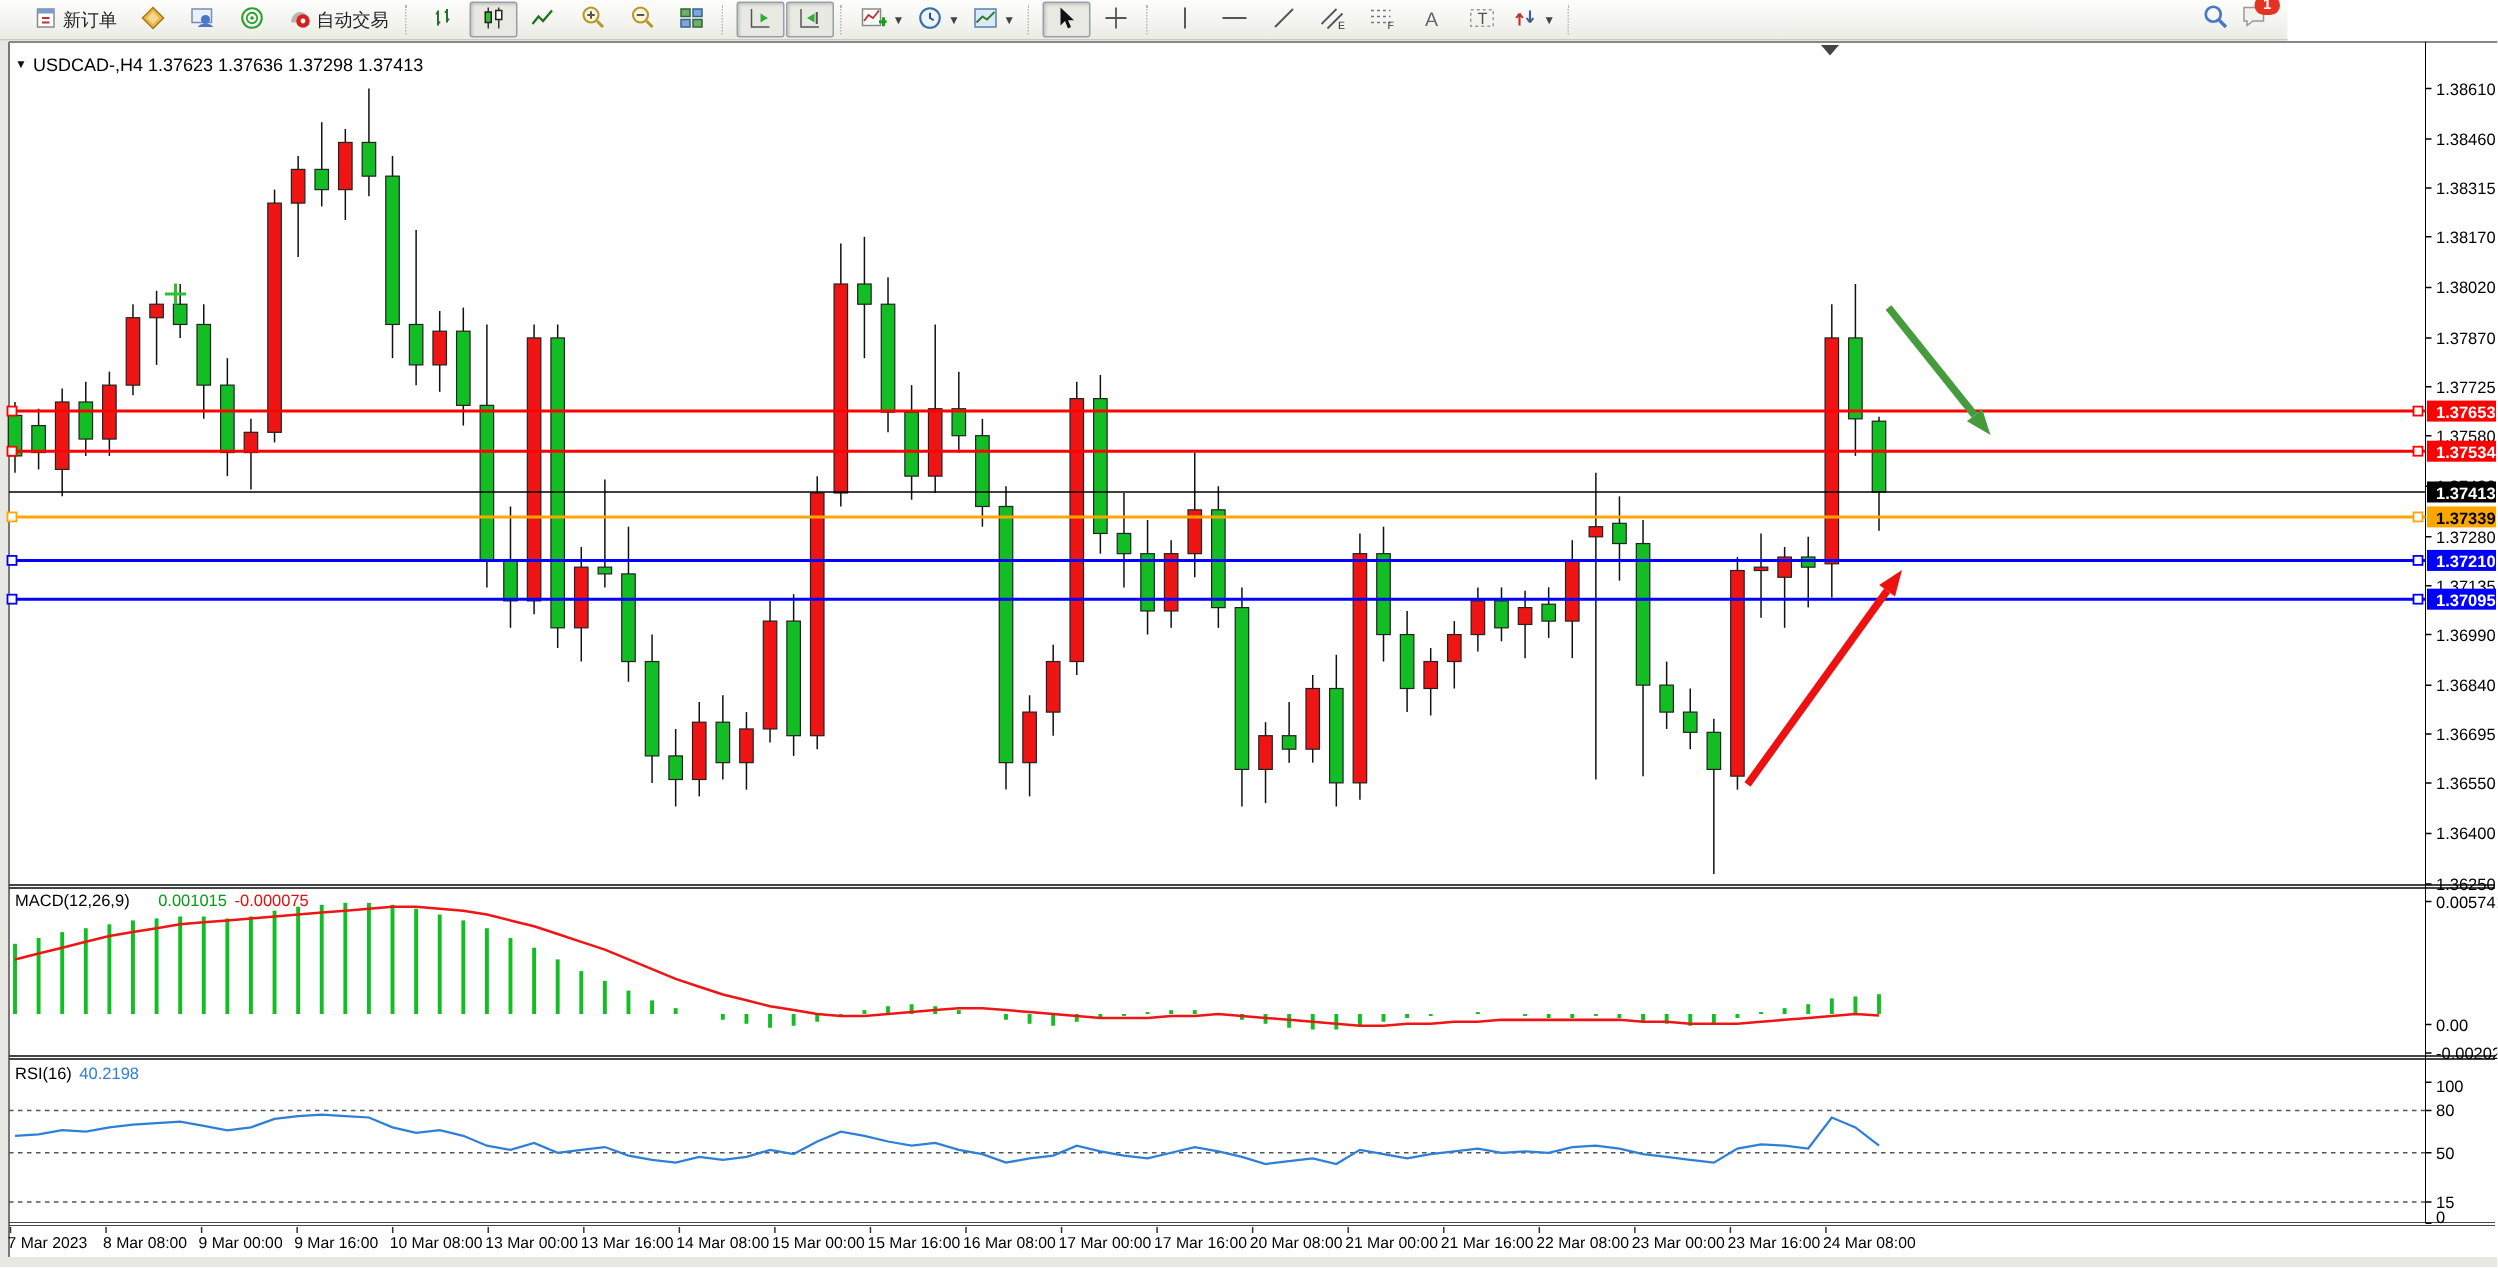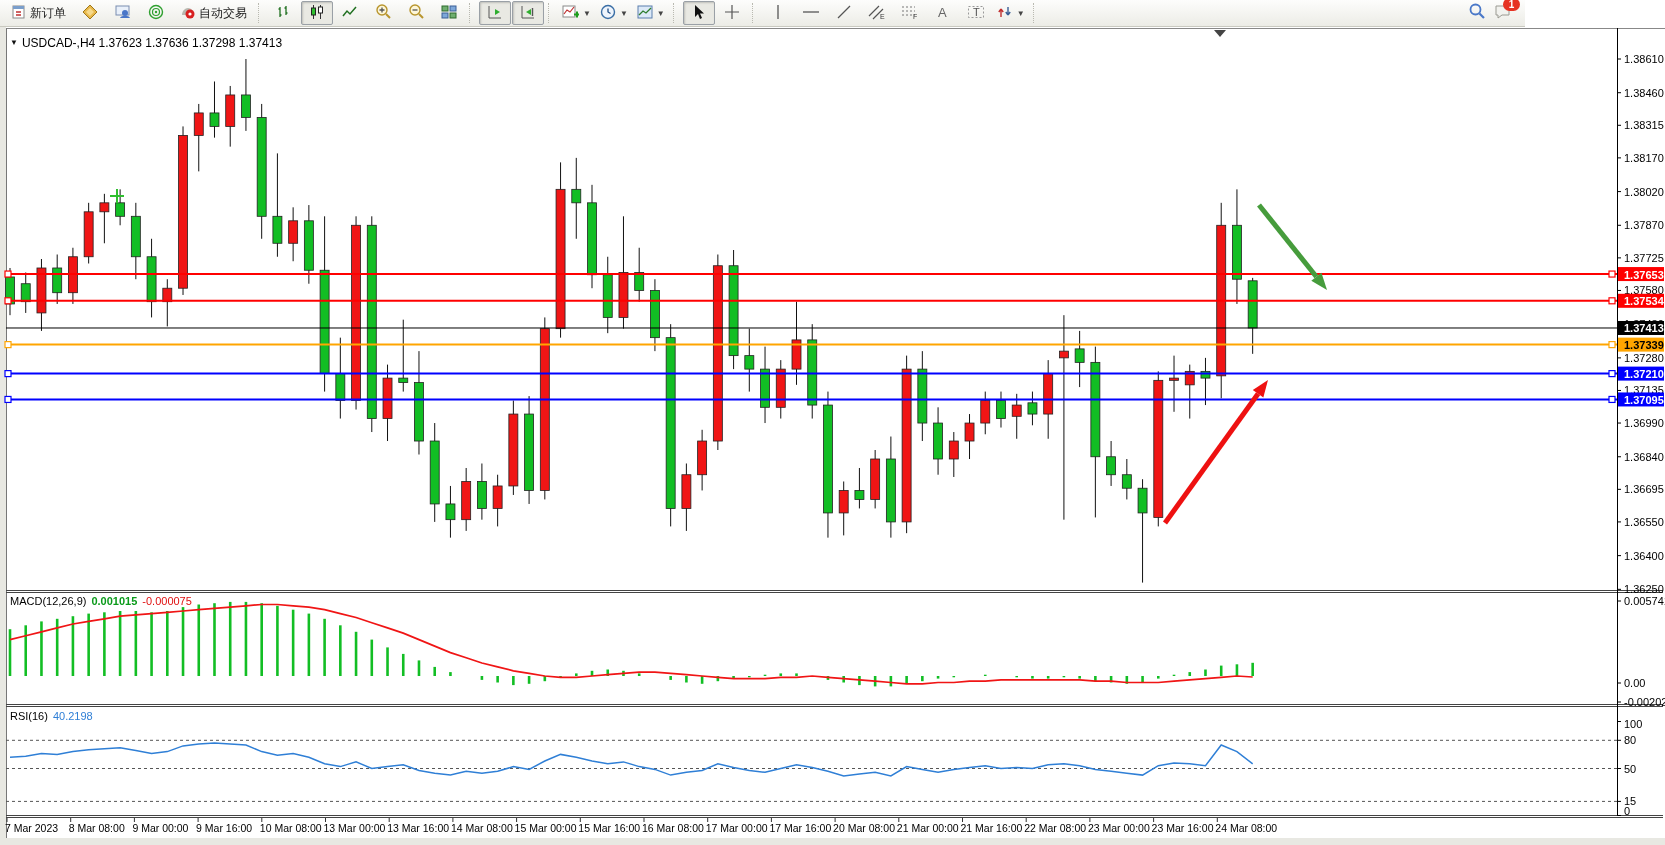"新订单" .toolbar { padding-left: 4px -> 16px }
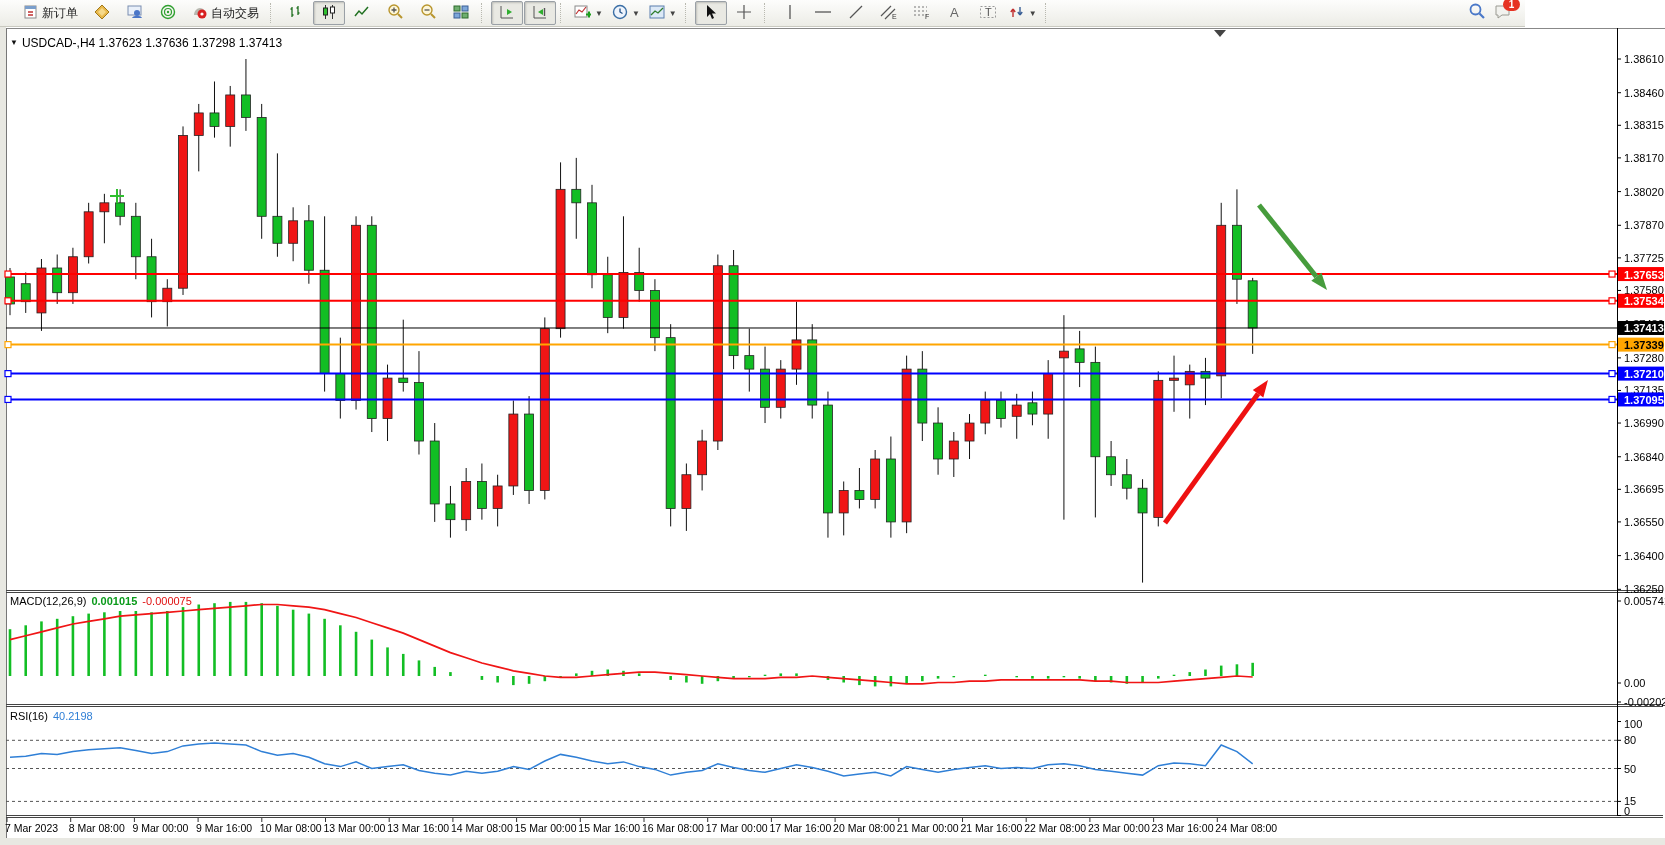"0.001015" .v-macd-main { font-weight: bold -> none; margin-left: 5px -> 19px }
